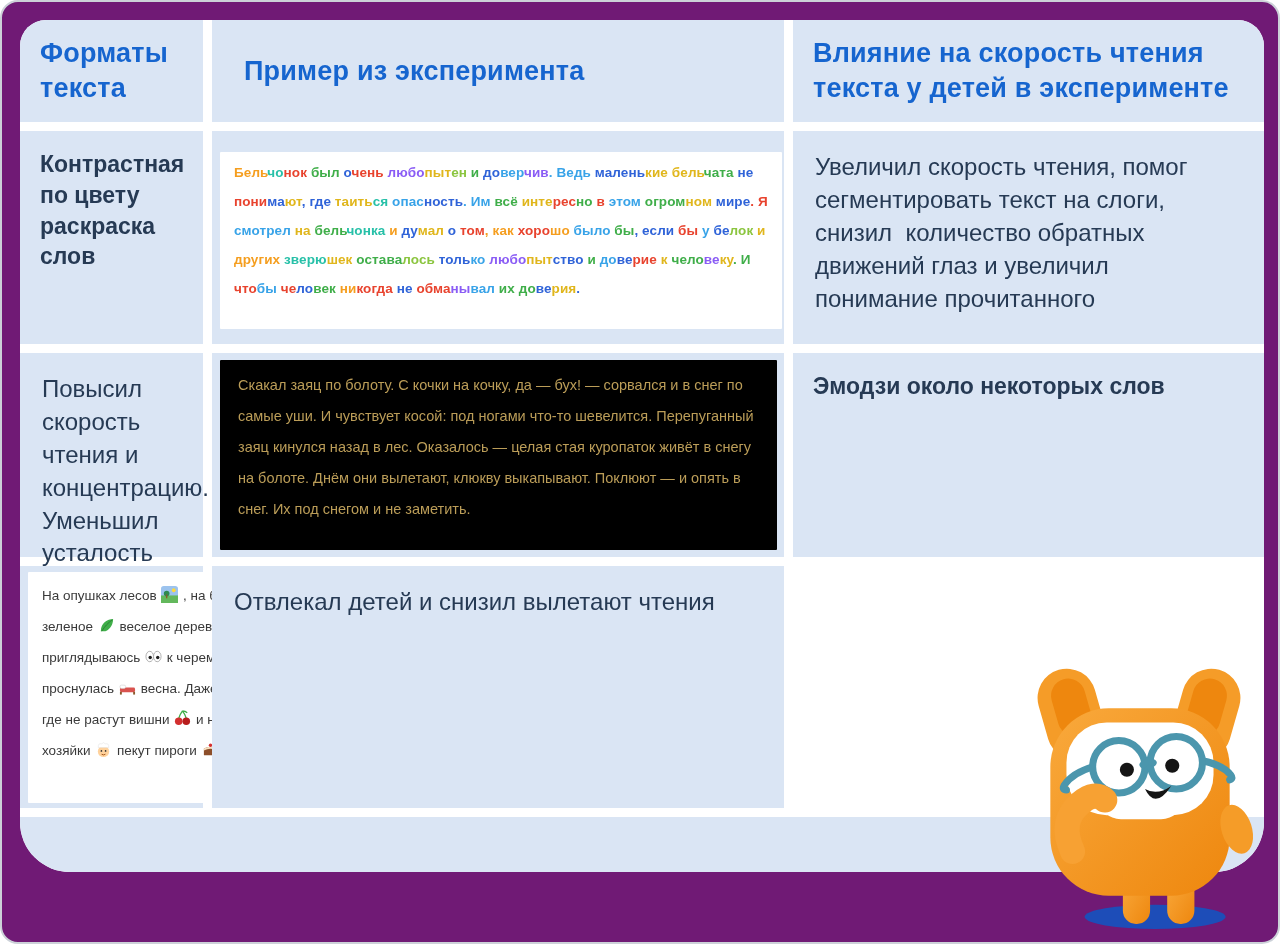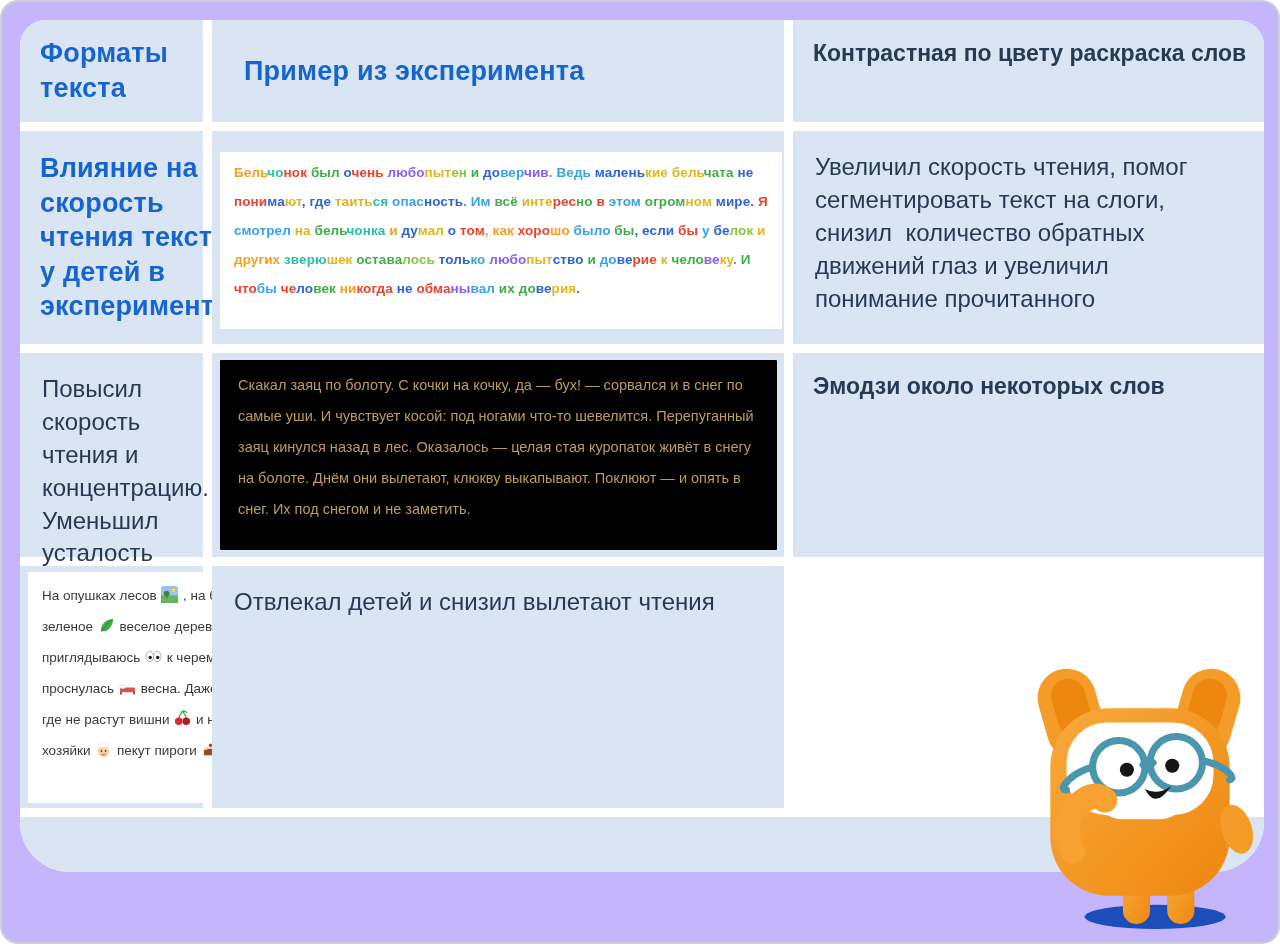"Форматы текста" .screen { background: #c4b5fd -> #701a75 }
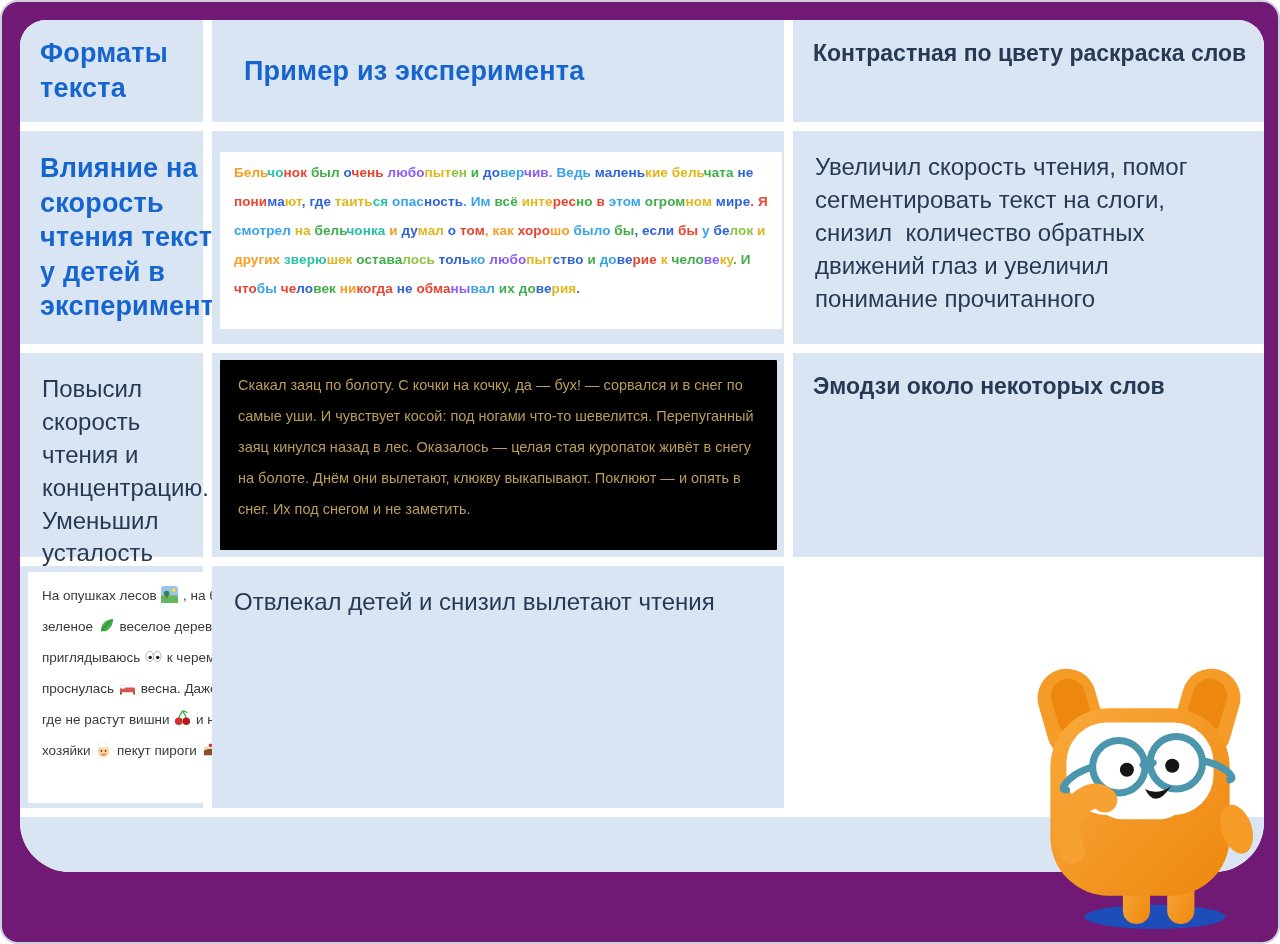"Контрастная по цвету раскраска слов" div.cell { order: before "Влияние на скорость чтения текста" -> after "Влияние на скорость чтения текста" }
